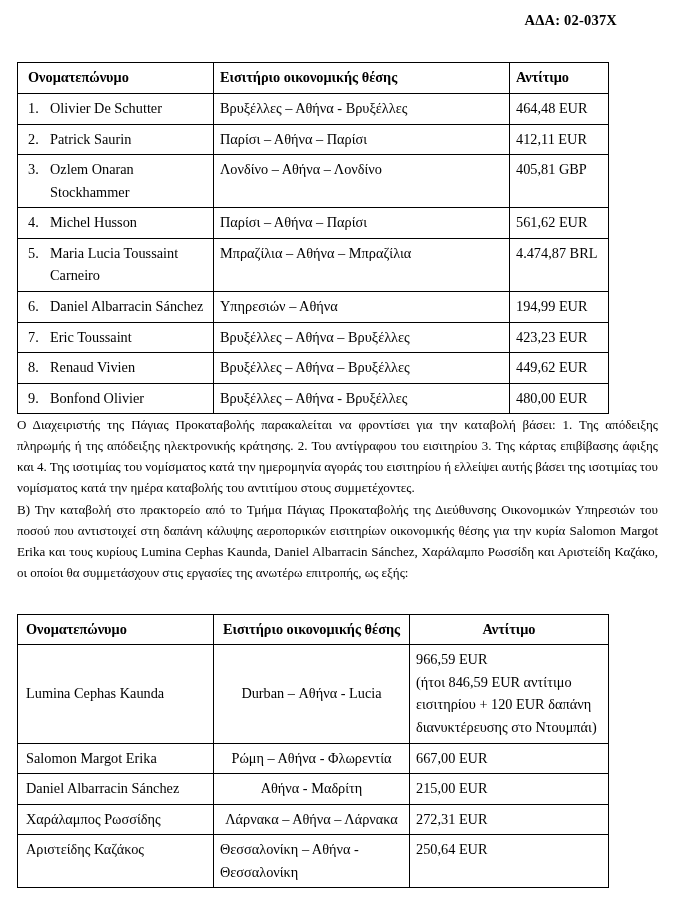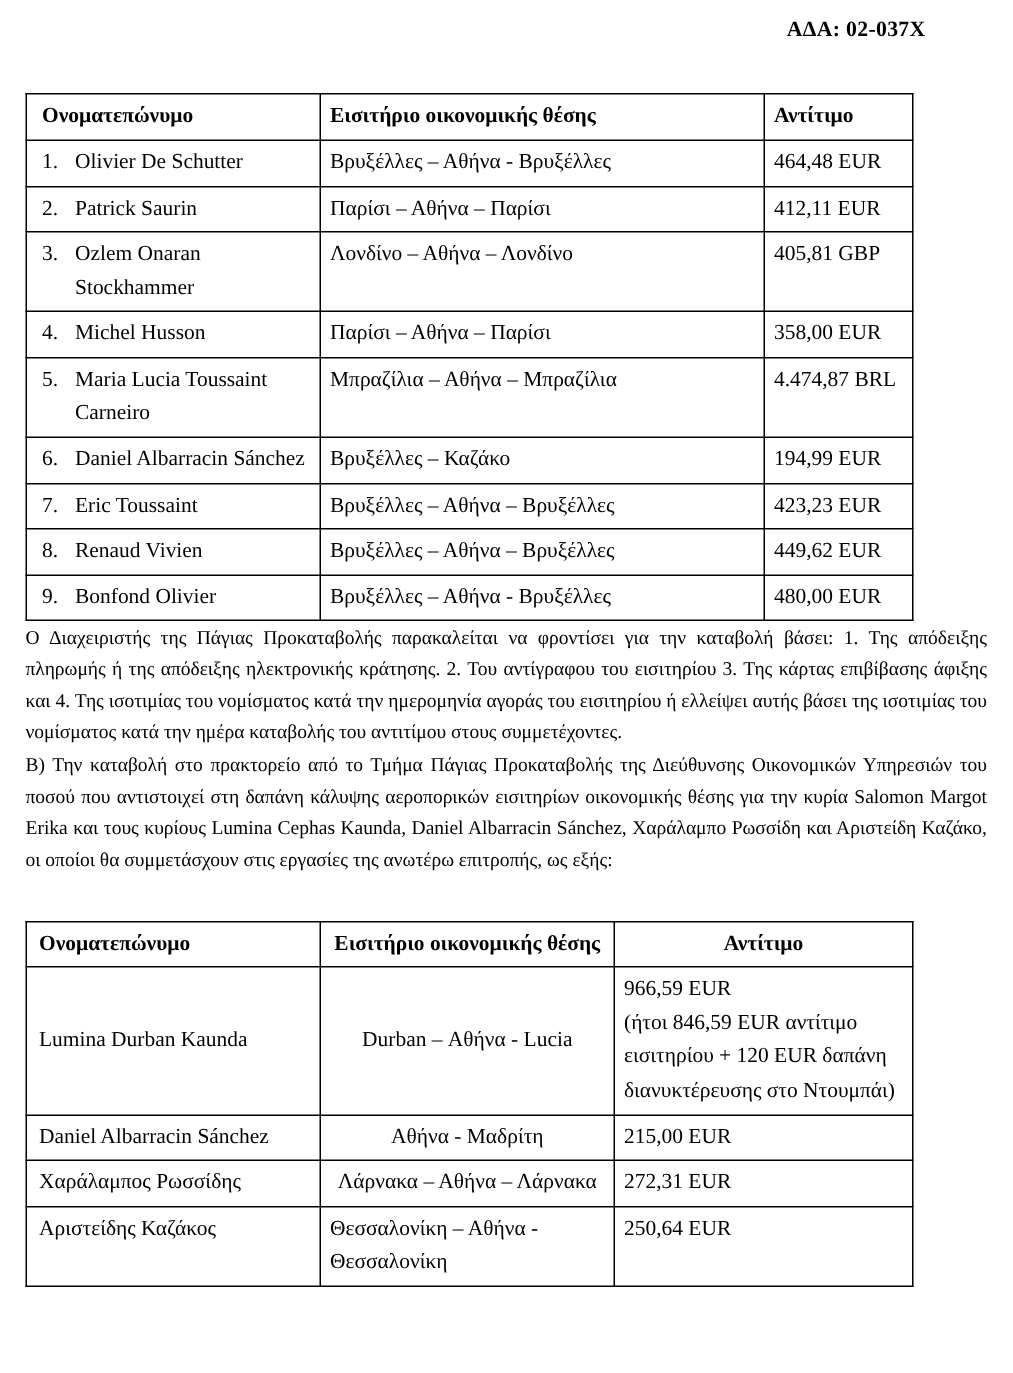"358,00 EUR" td.price { text: 358,00 -> 561,62 }
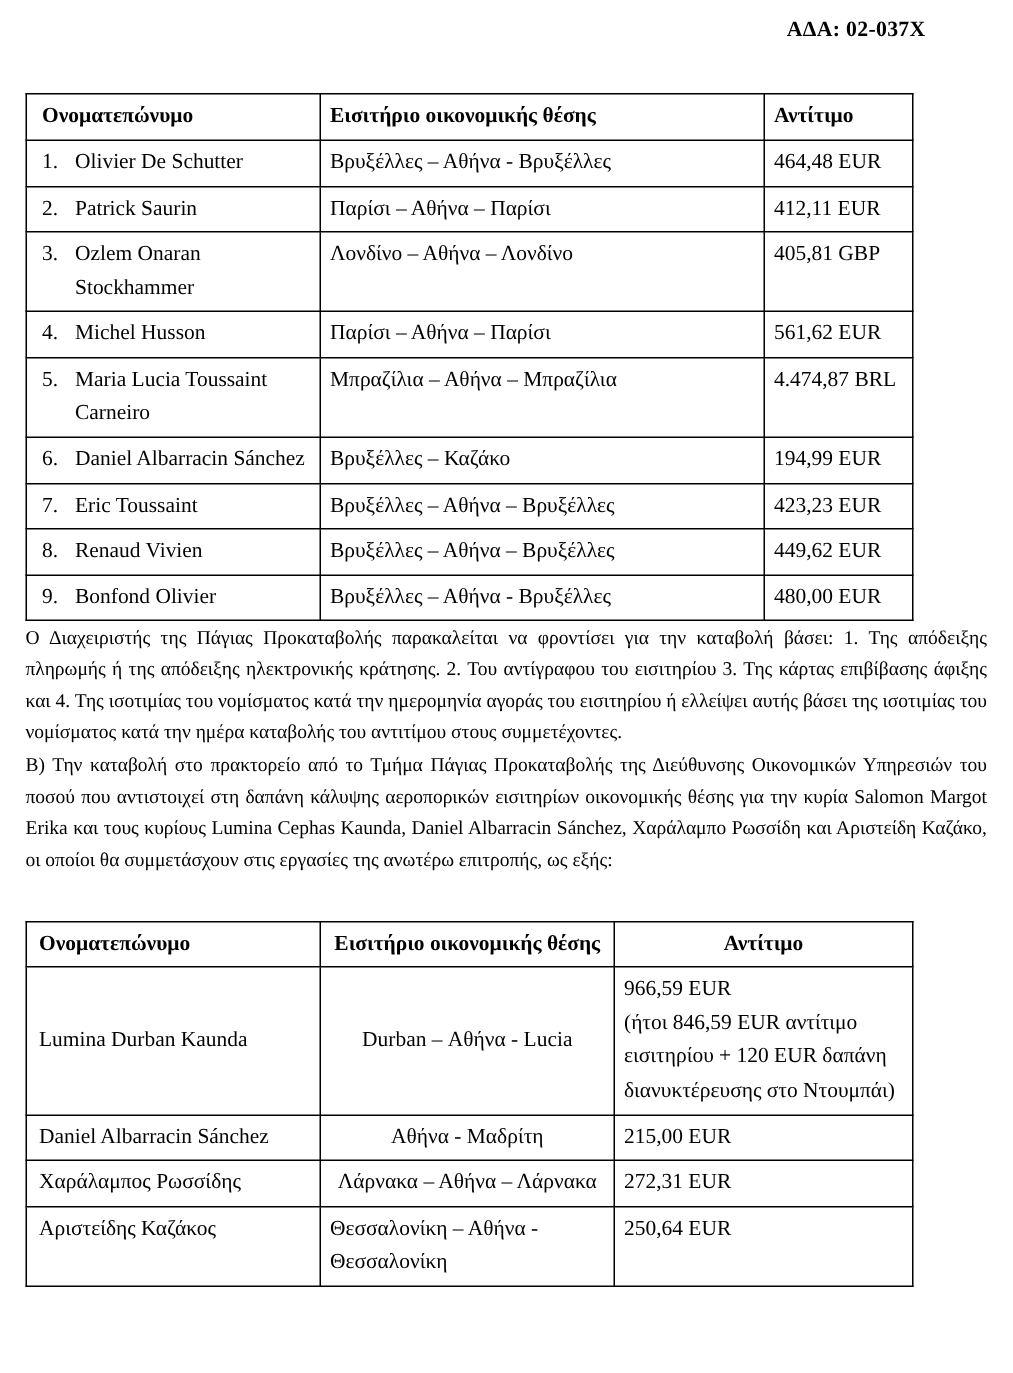"Βρυξέλλες – Καζάκο" td.route { text: Βρυξέλλες – Καζάκο -> Υπηρεσιών – Αθήνα }
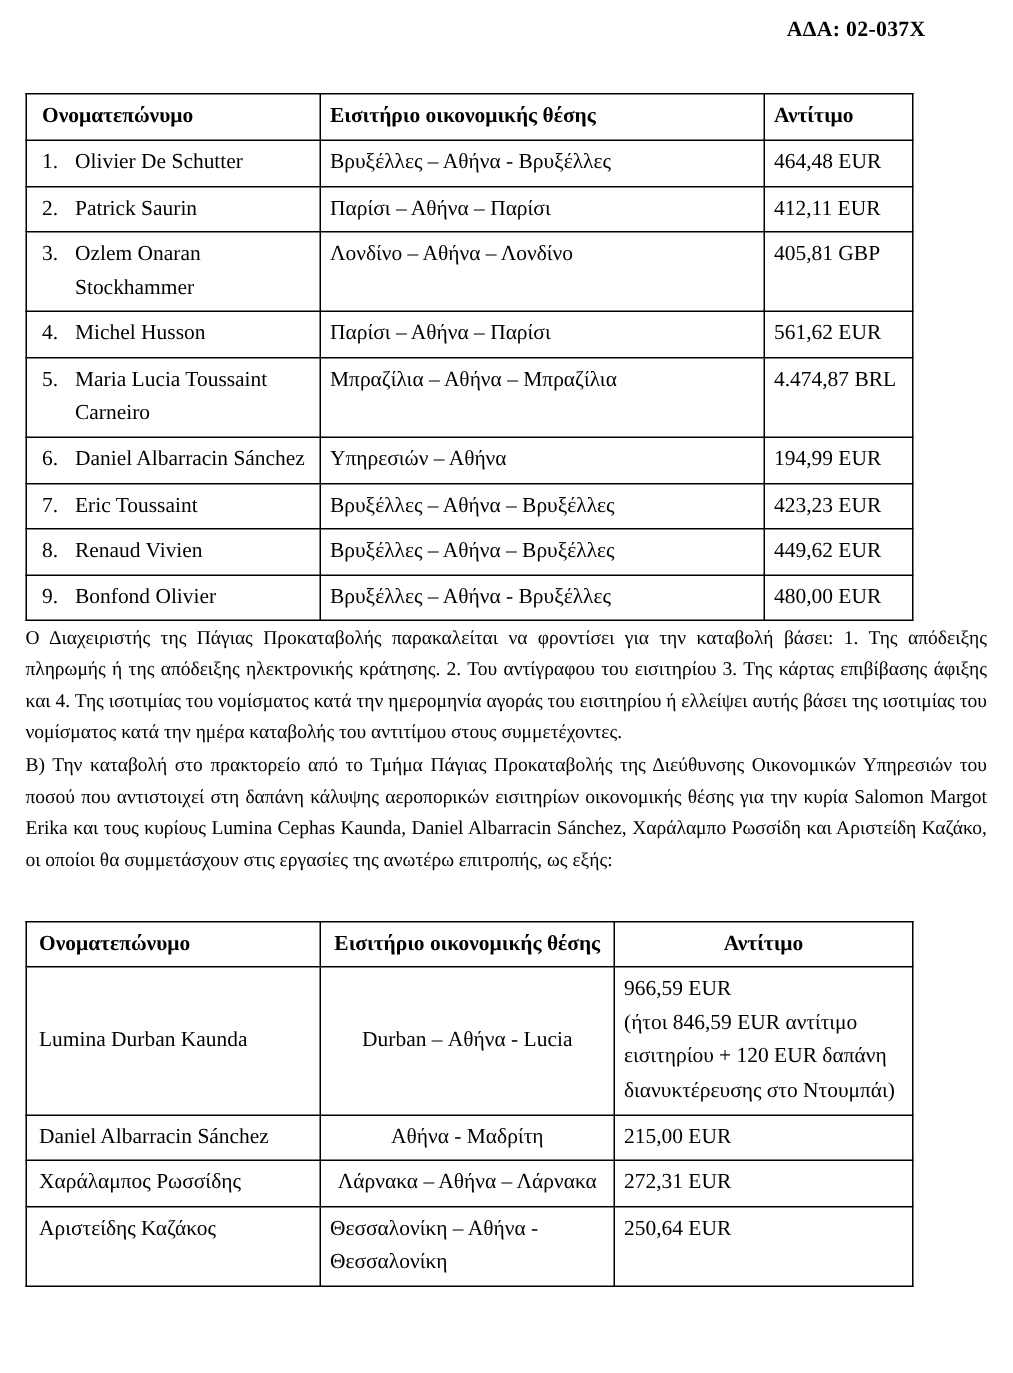"Lumina Durban Kaunda" td.name { text: Durban -> Cephas }
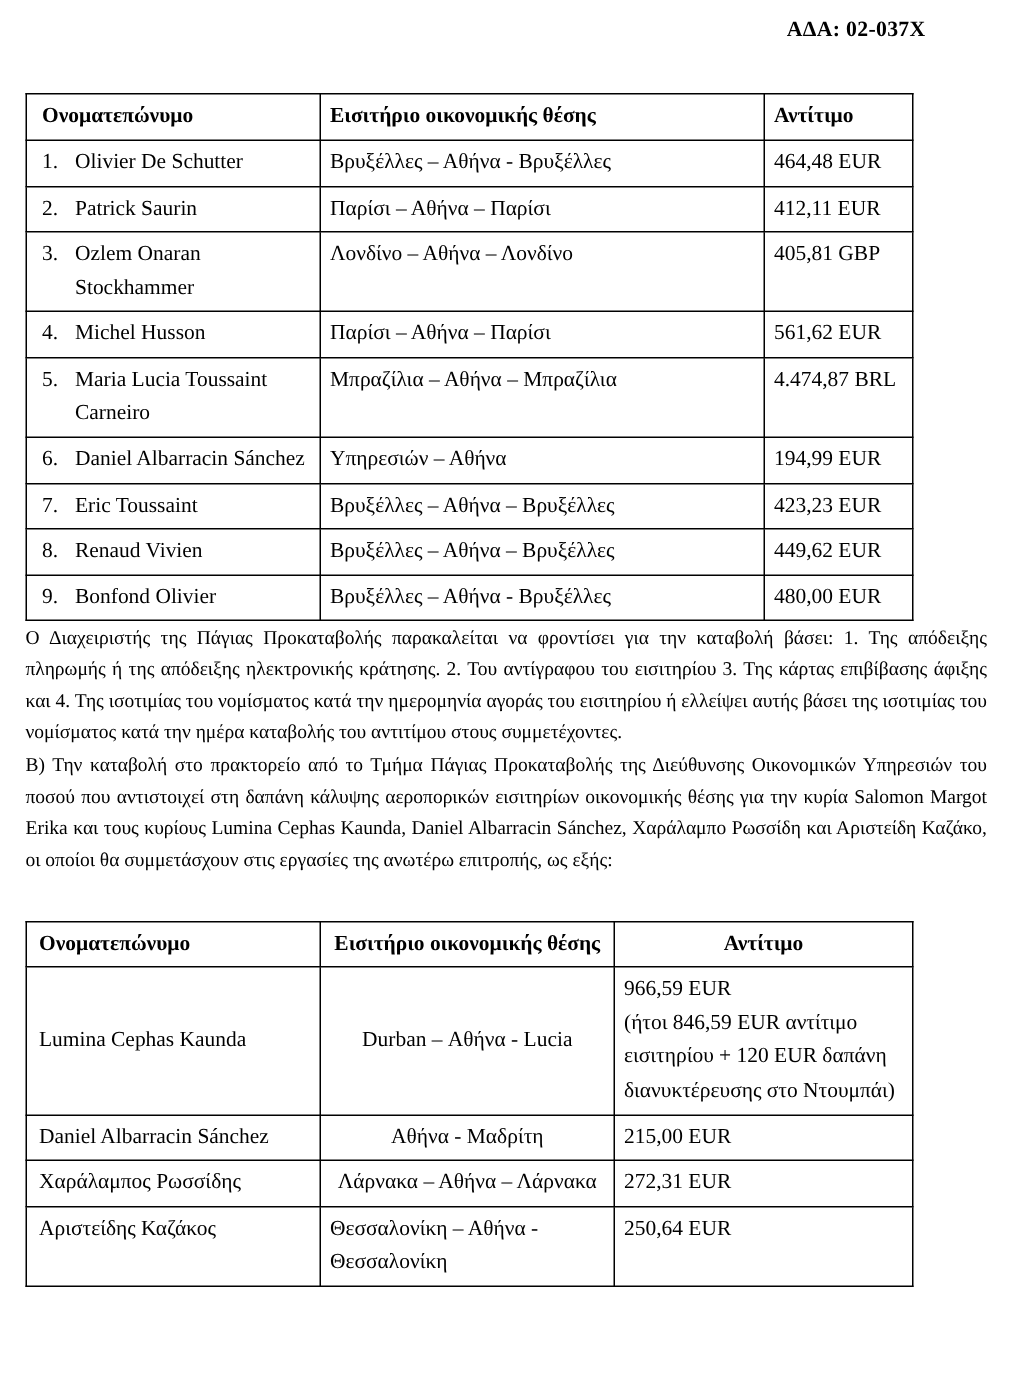"Salomon Margot Erika" tr { html: none -> <tr> <td>Salomon Margot Erika</td> <td>Ρώμη – Αθήνα - Φλωρεντία</td> <td>667,00 EUR</td> </tr> }
